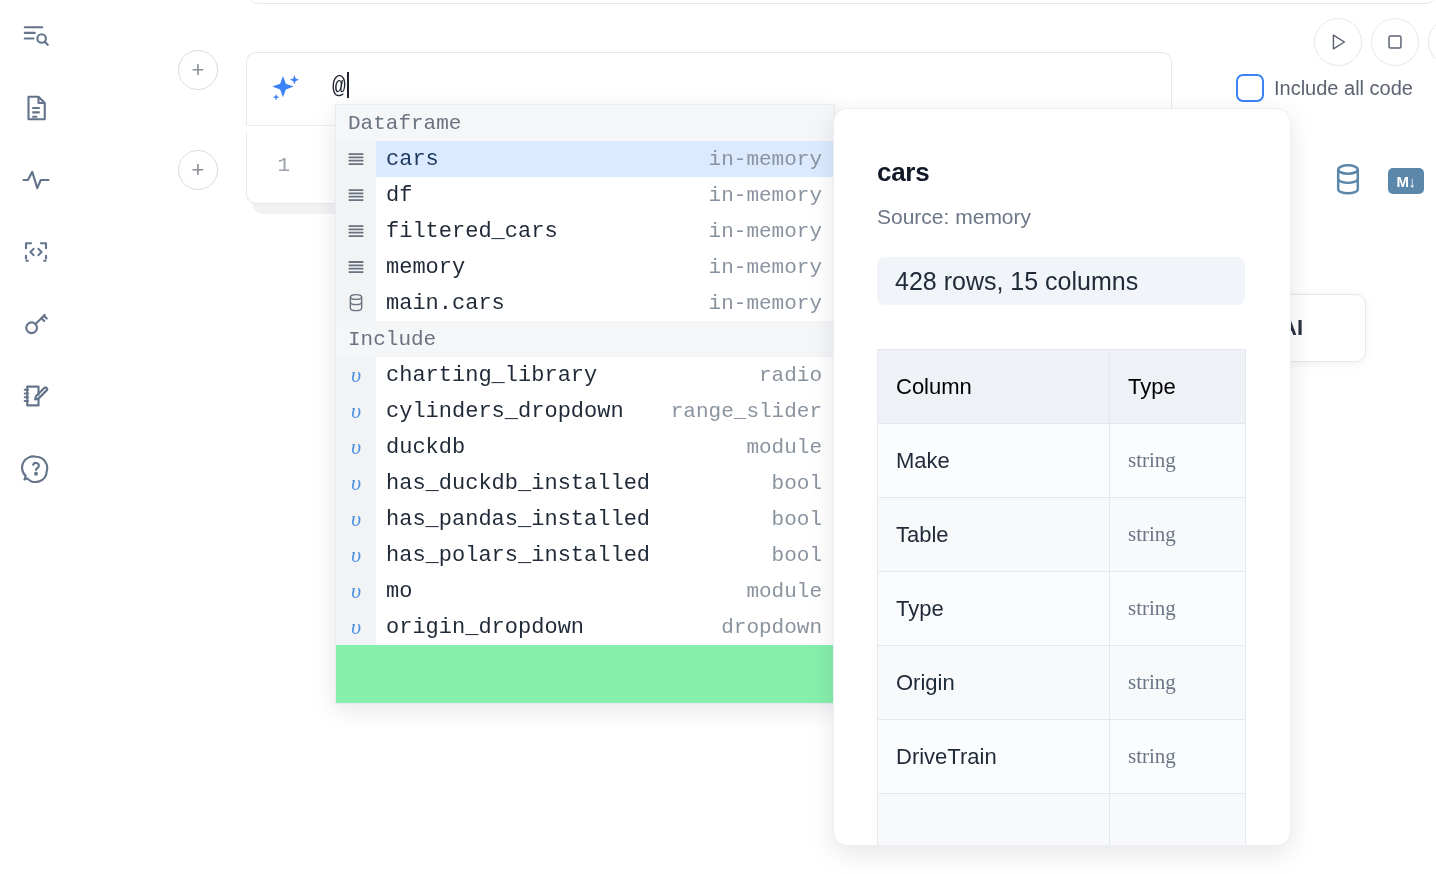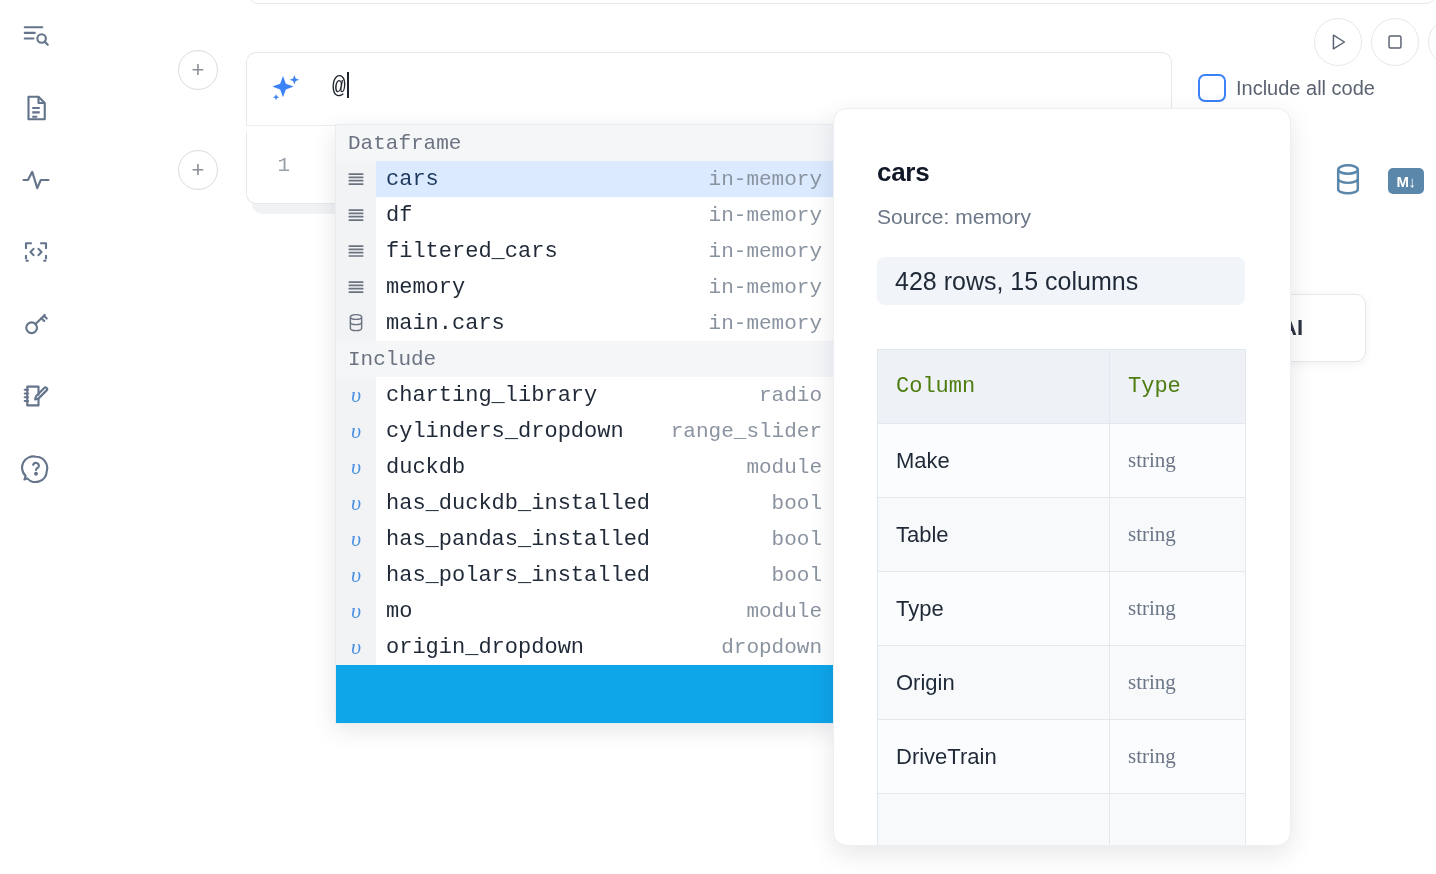"Include all code" .include-row { left: 1198px -> 1236px }
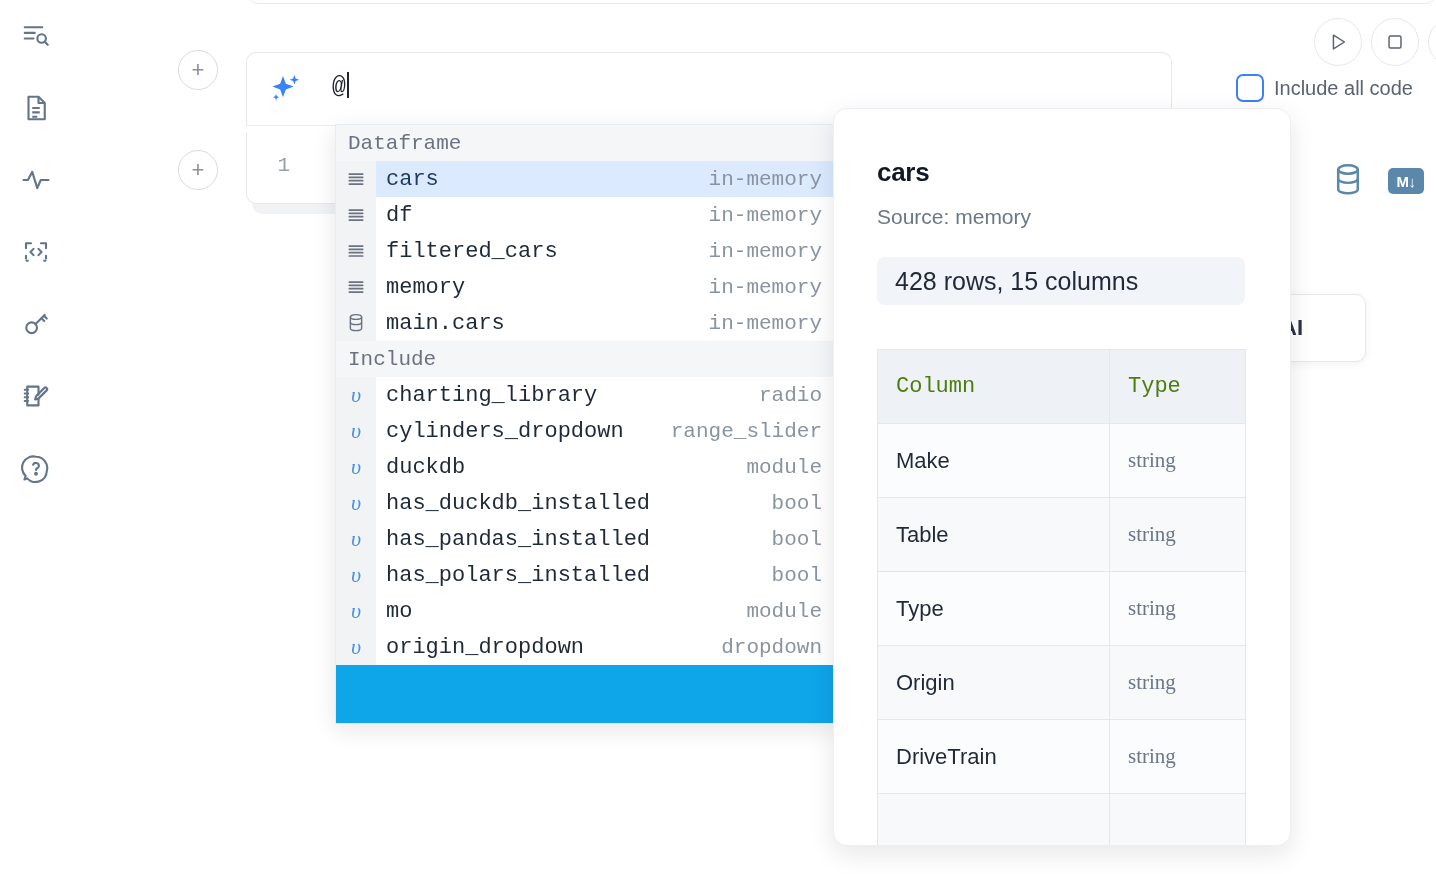"Dataframe" .ac-popup { background: #0ea5e9 -> #86efac; top: 124px -> 104px }
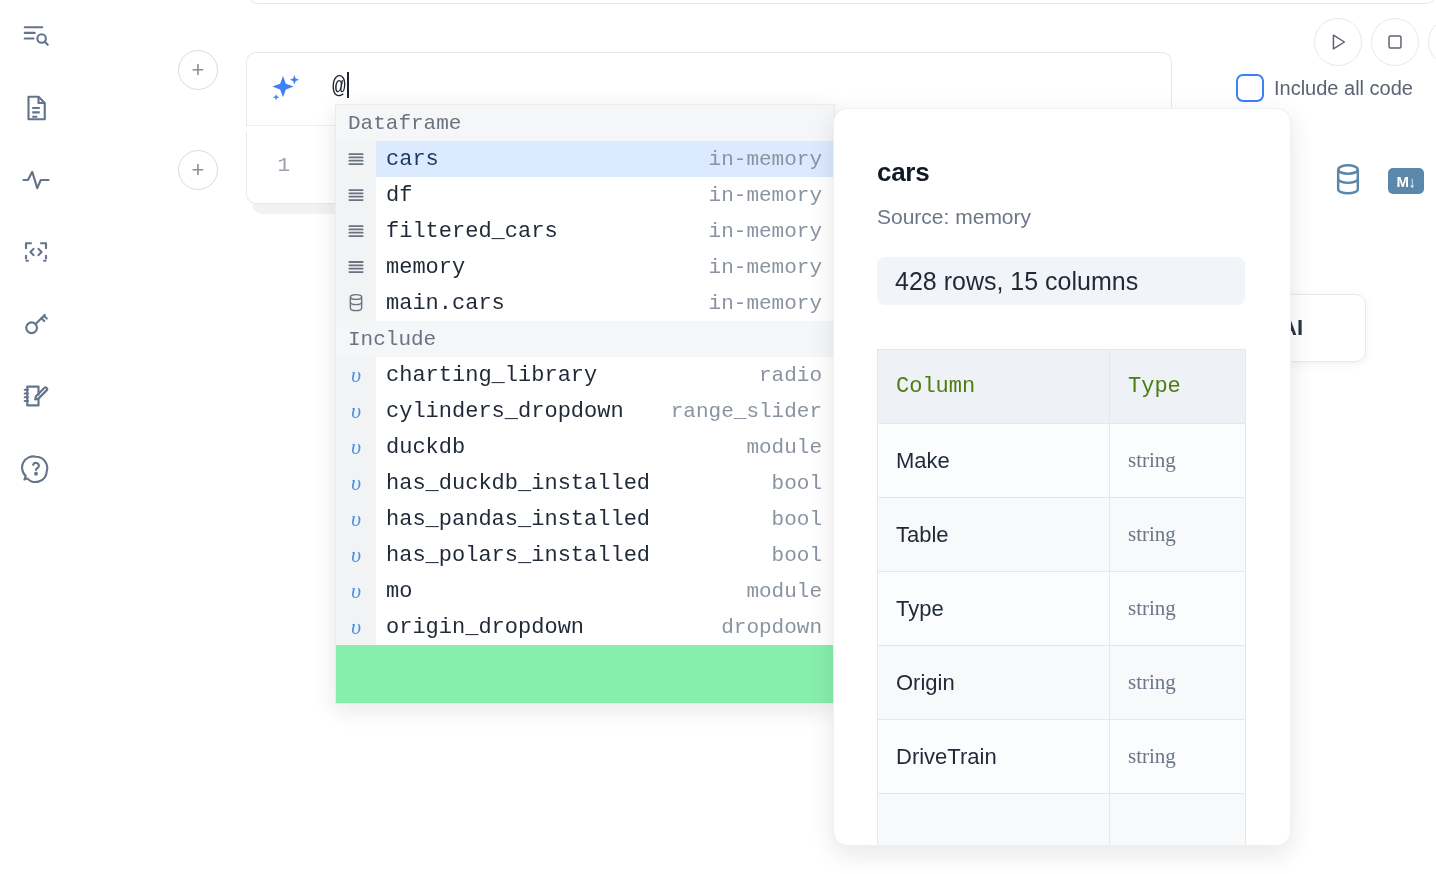"Column" .doc-table th { color: #4d7c0f -> #000000; font-family: Liberation Mono, monospace -> none }
